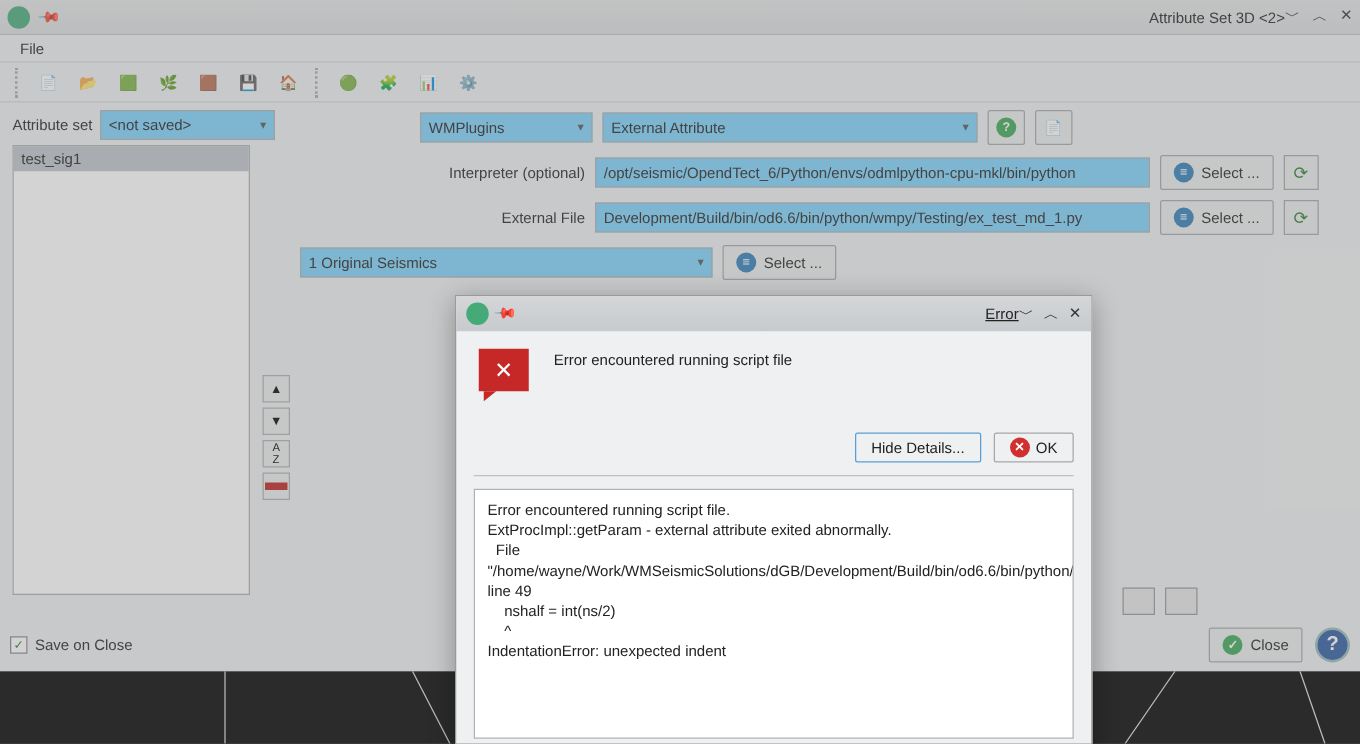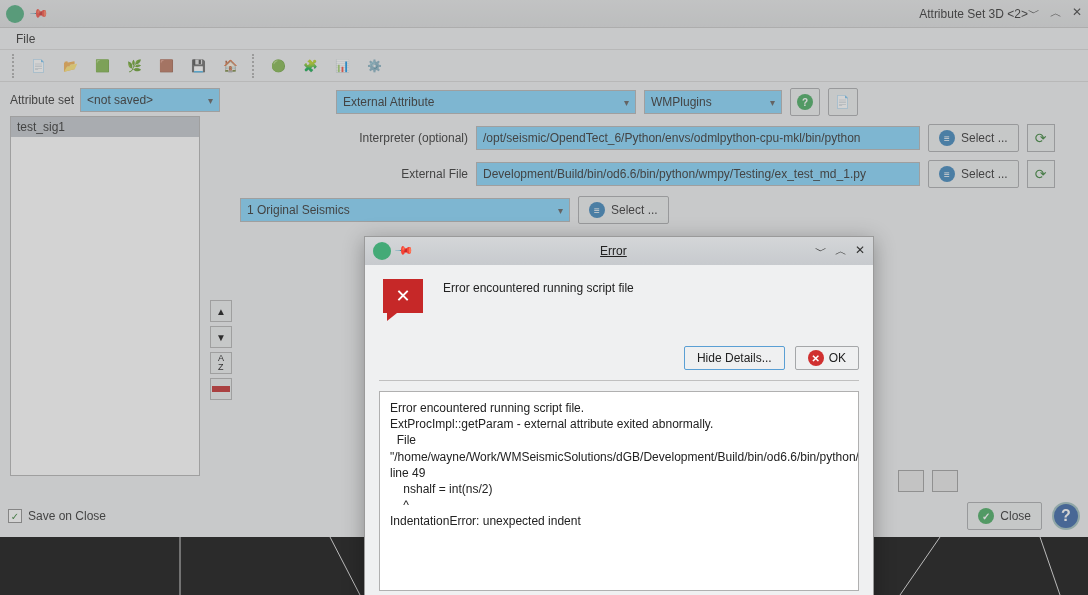"External Attribute" div.combo { order: before "WMPlugins" -> after "WMPlugins" }
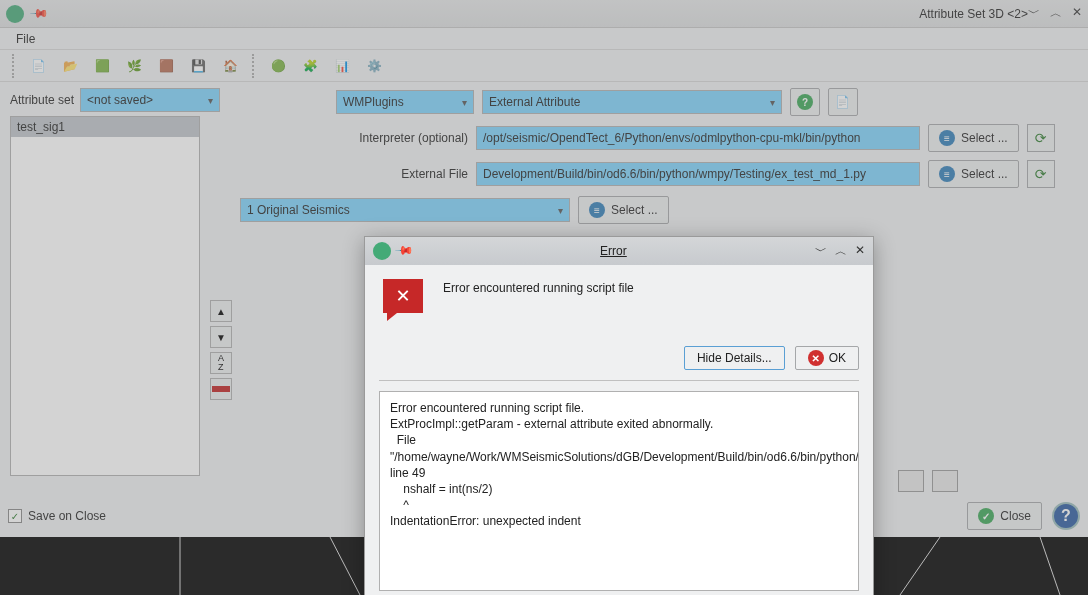"Error" .dlg-title .t { text-align: center -> right }
